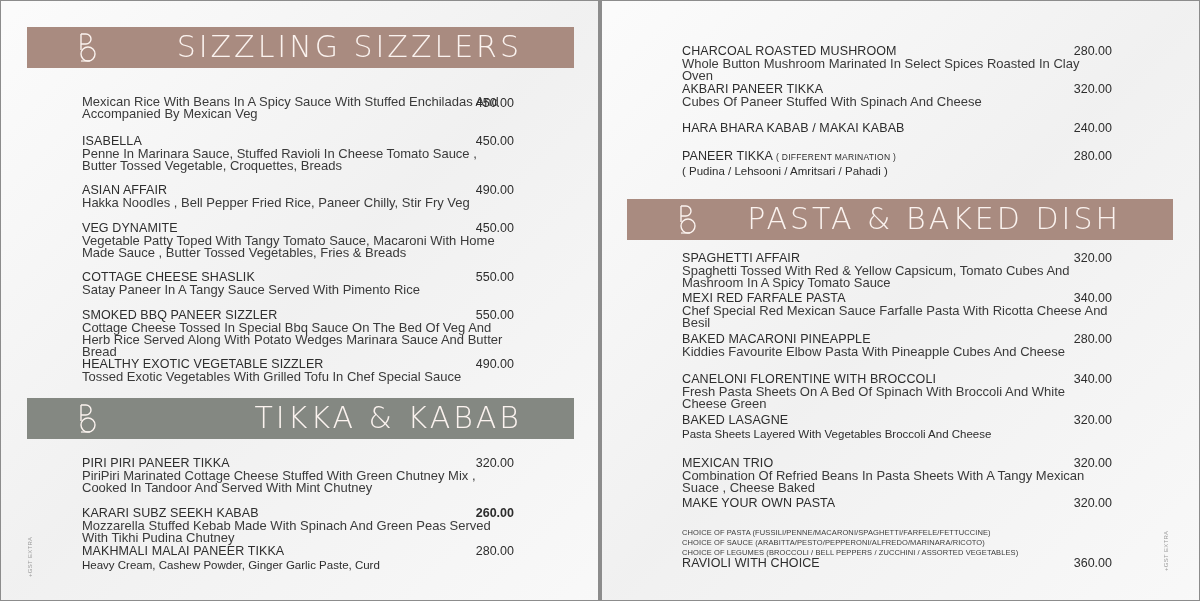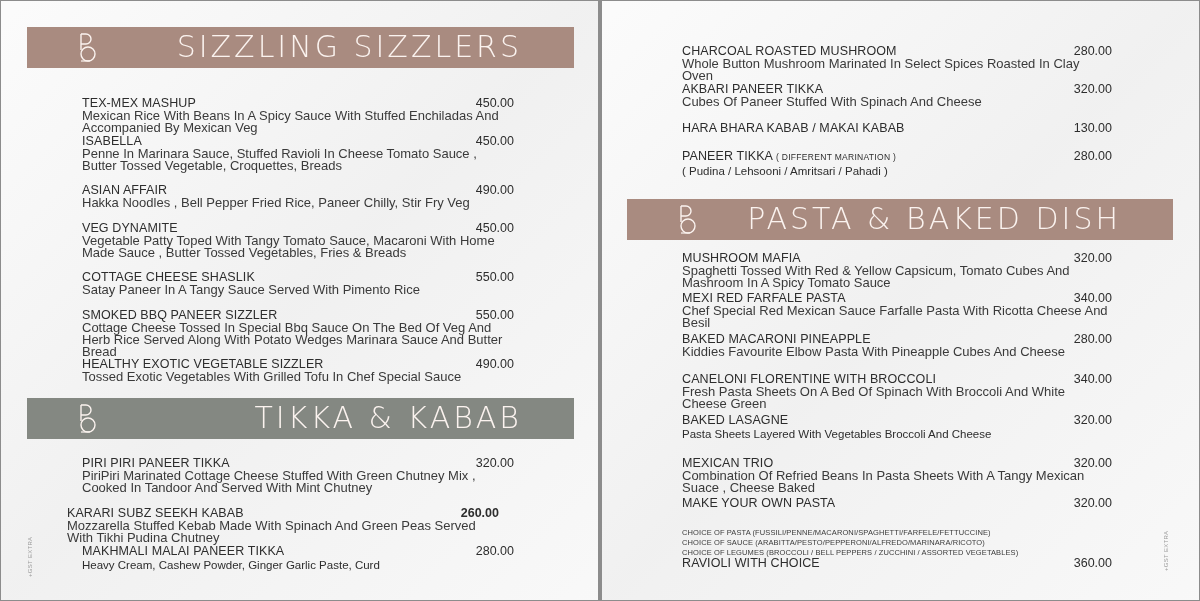"TEX-MEX MASHUP" div.name { html: <div>TEX-MEX MASHUP</div> -> none }
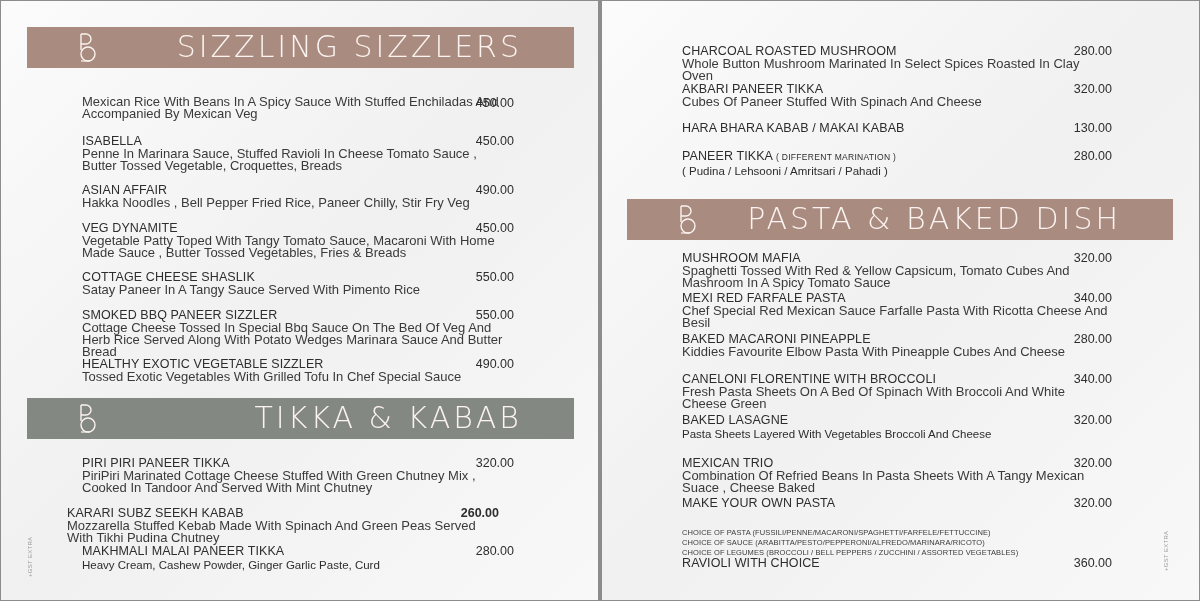"130.00" div.price { text: 130.00 -> 240.00 }
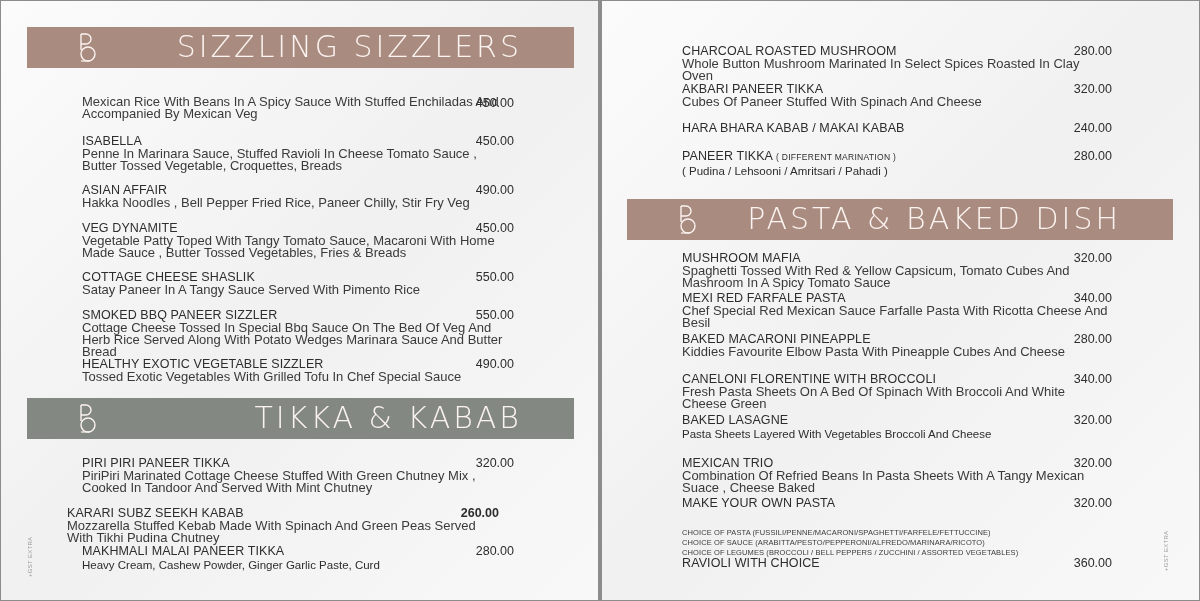"MUSHROOM MAFIA" div.name { text: MUSHROOM MAFIA -> SPAGHETTI AFFAIR }
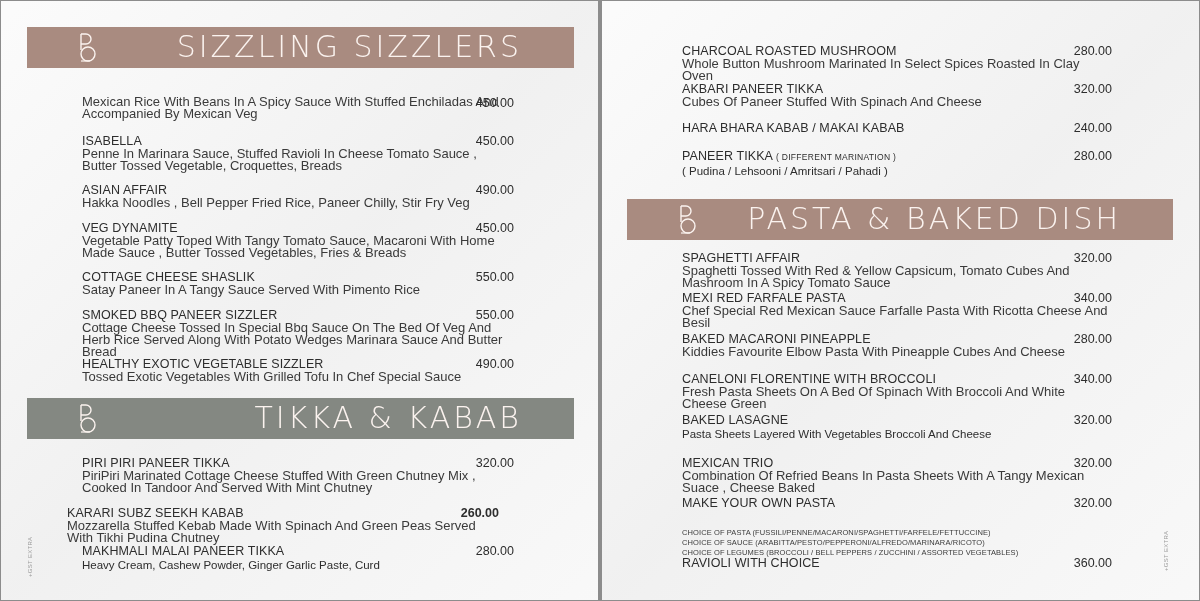"KARARI SUBZ SEEKH KABAB" div.item { left: 66px -> 81px }
